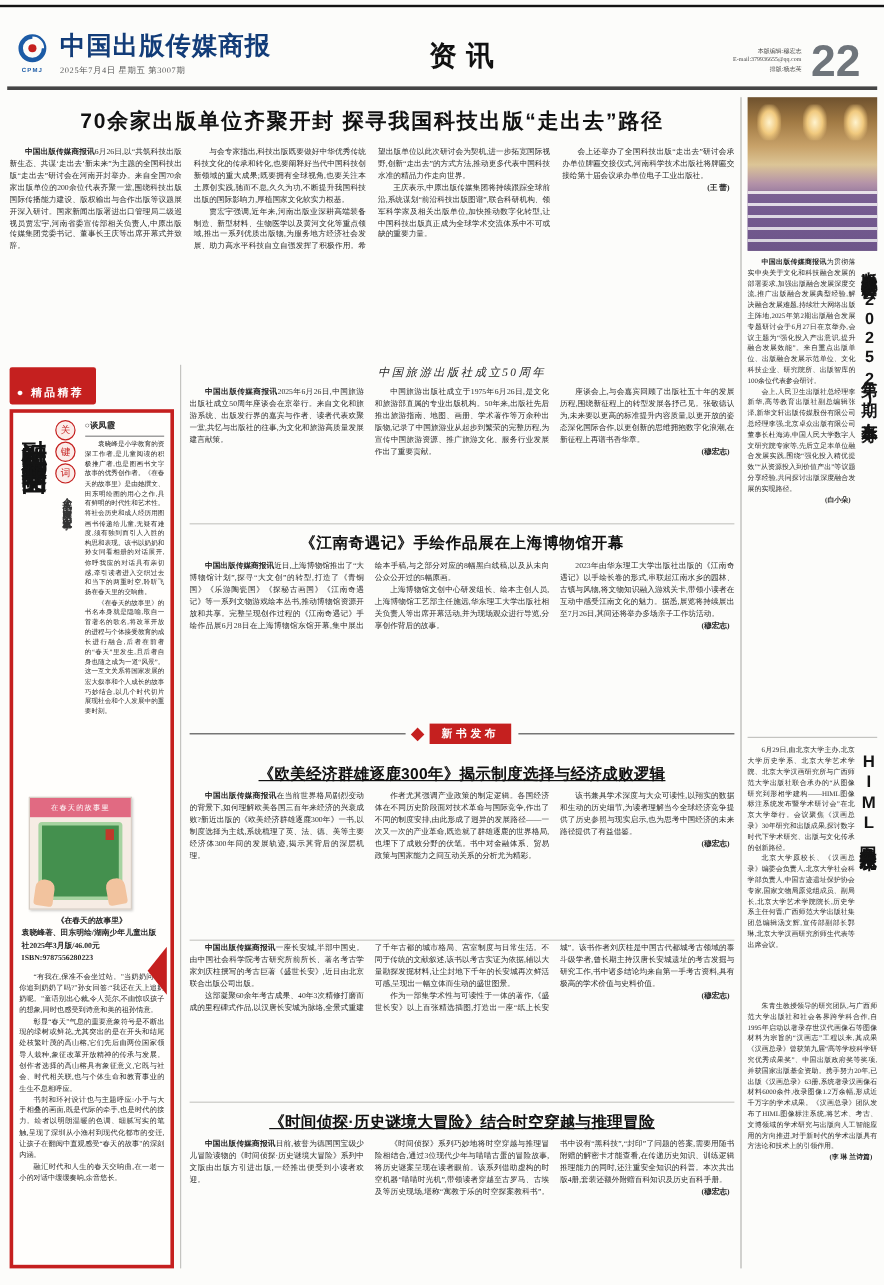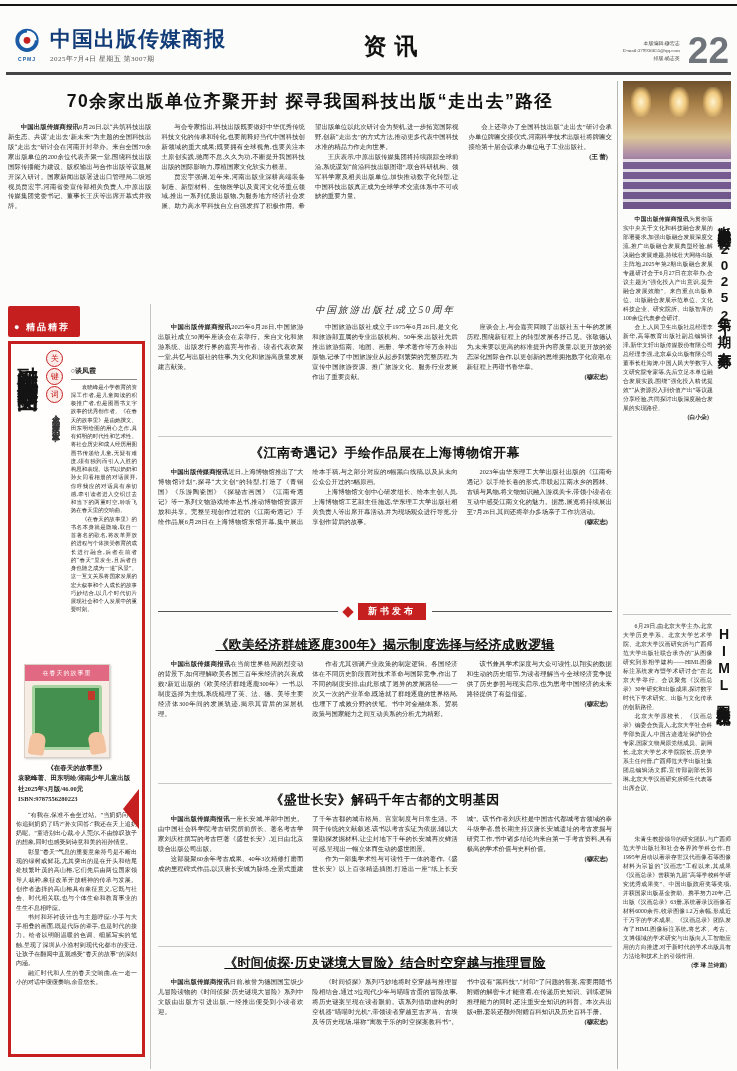"中国出版传媒商报" .mast { padding: 26px 8px 6px 10px -> 26px 20px 6px 10px }
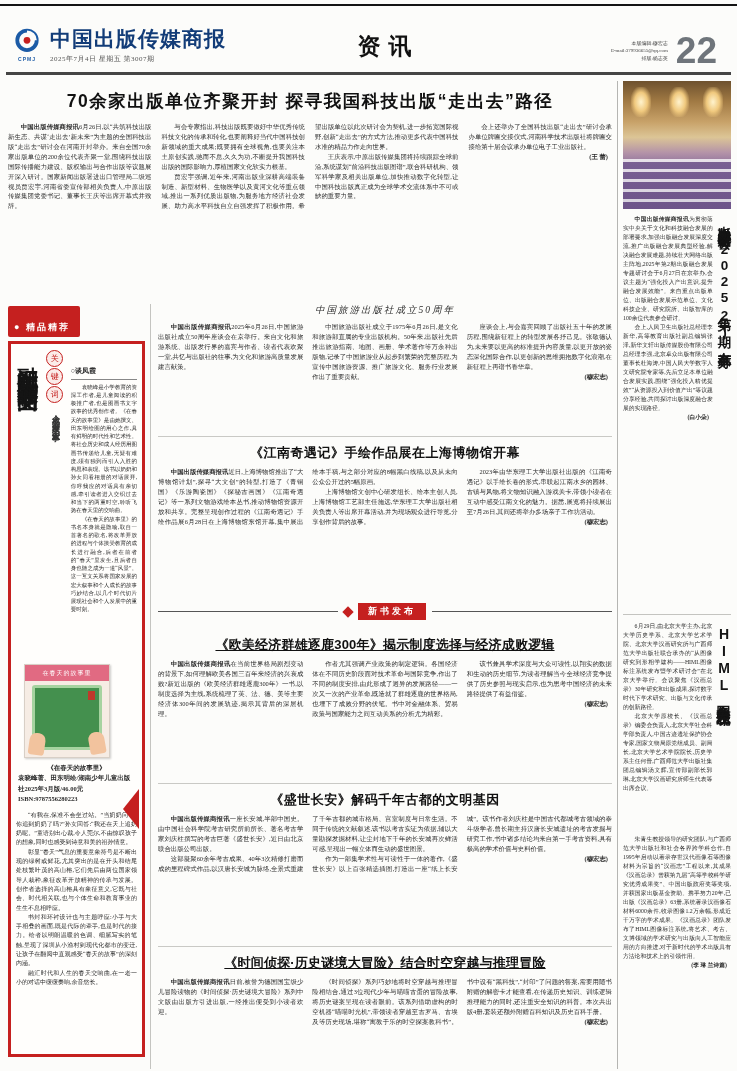"○谈凤霞" .feat-firstcol { margin-top: 16px -> none }
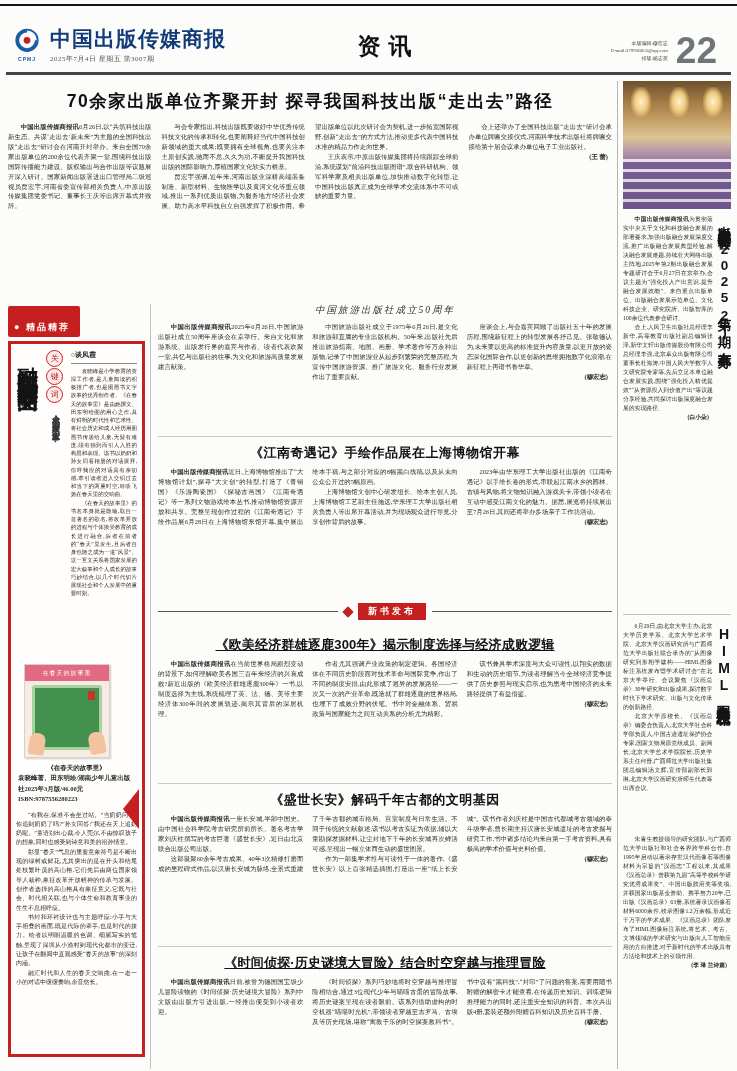"《盛世长安》解码千年古都的文明基因" h2.h-md { html: <h2>《盛世长安》解码千年古都的文明基因</h2> -> none }
